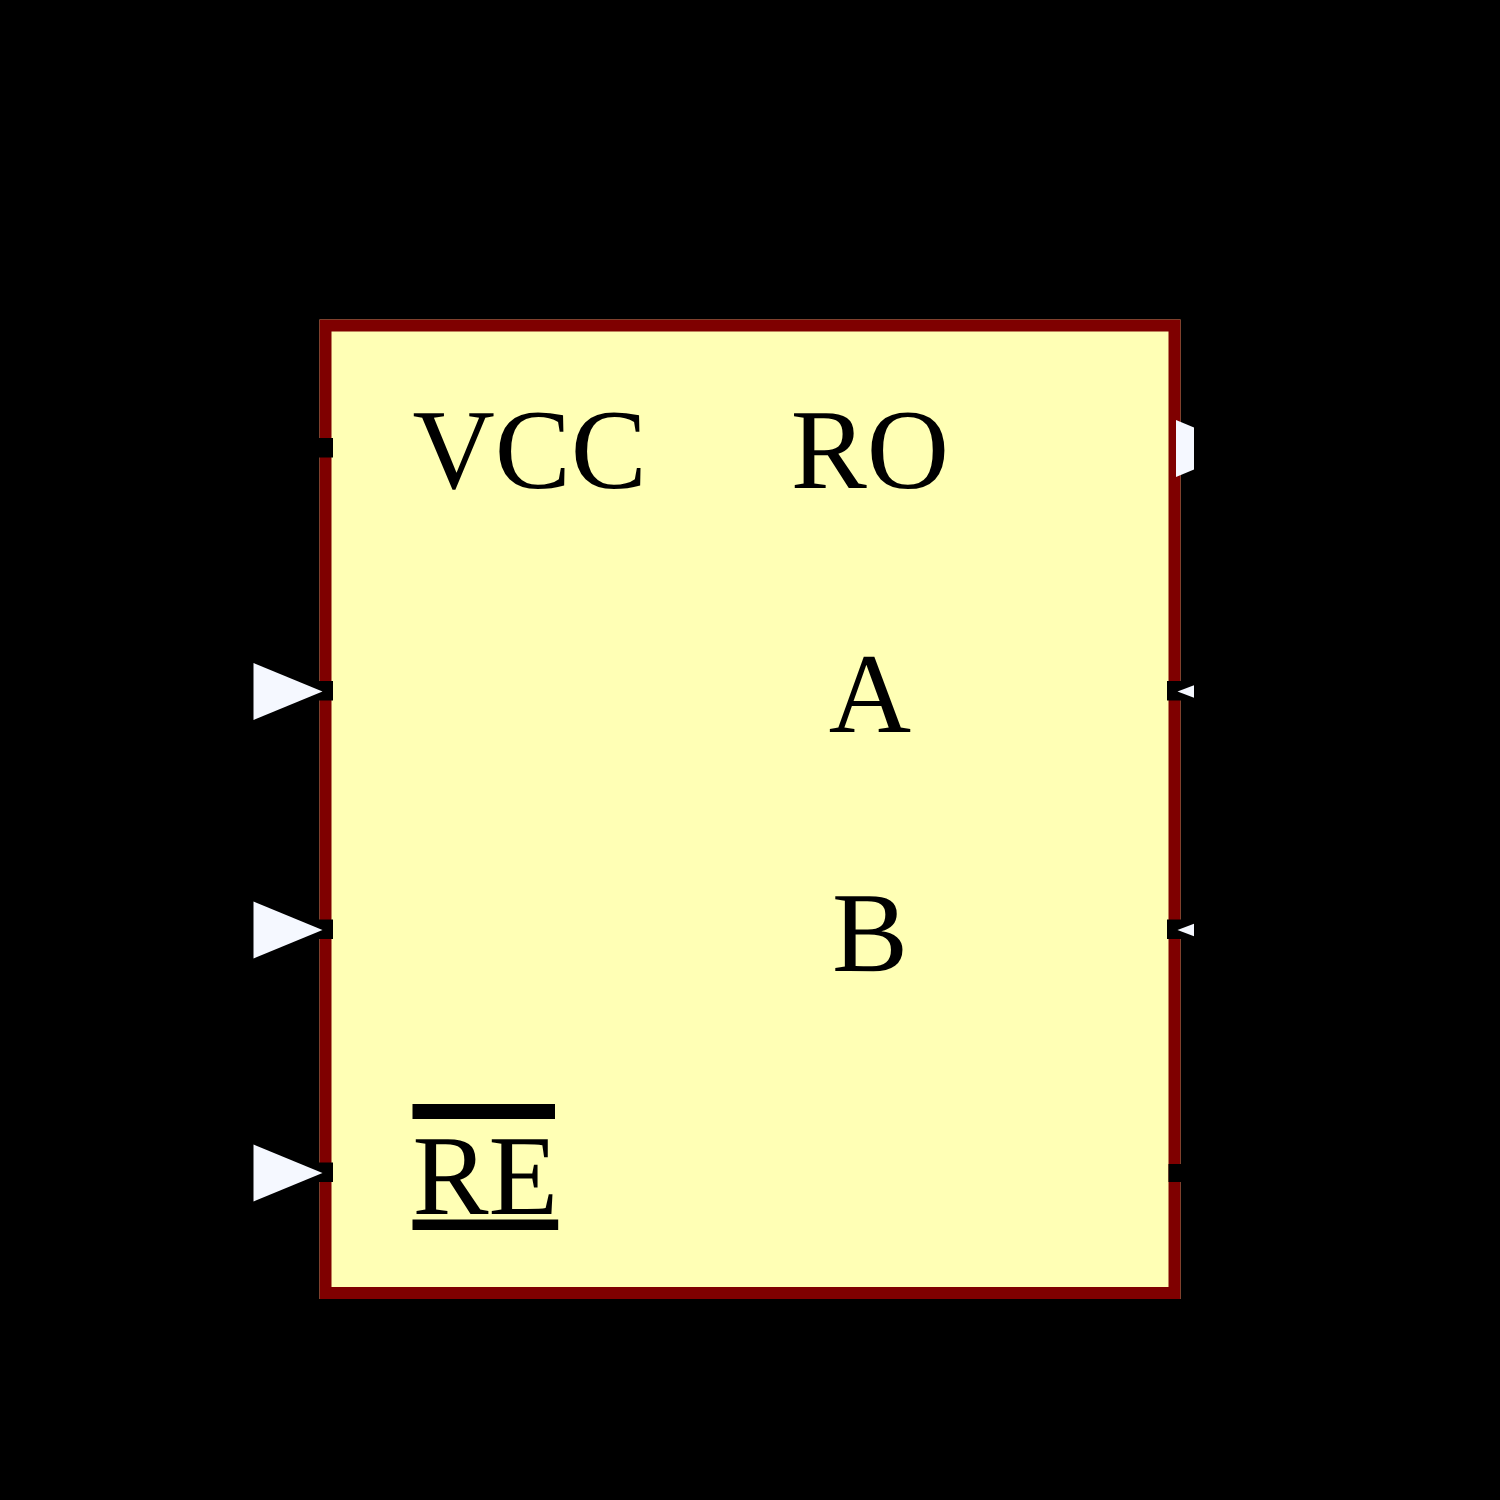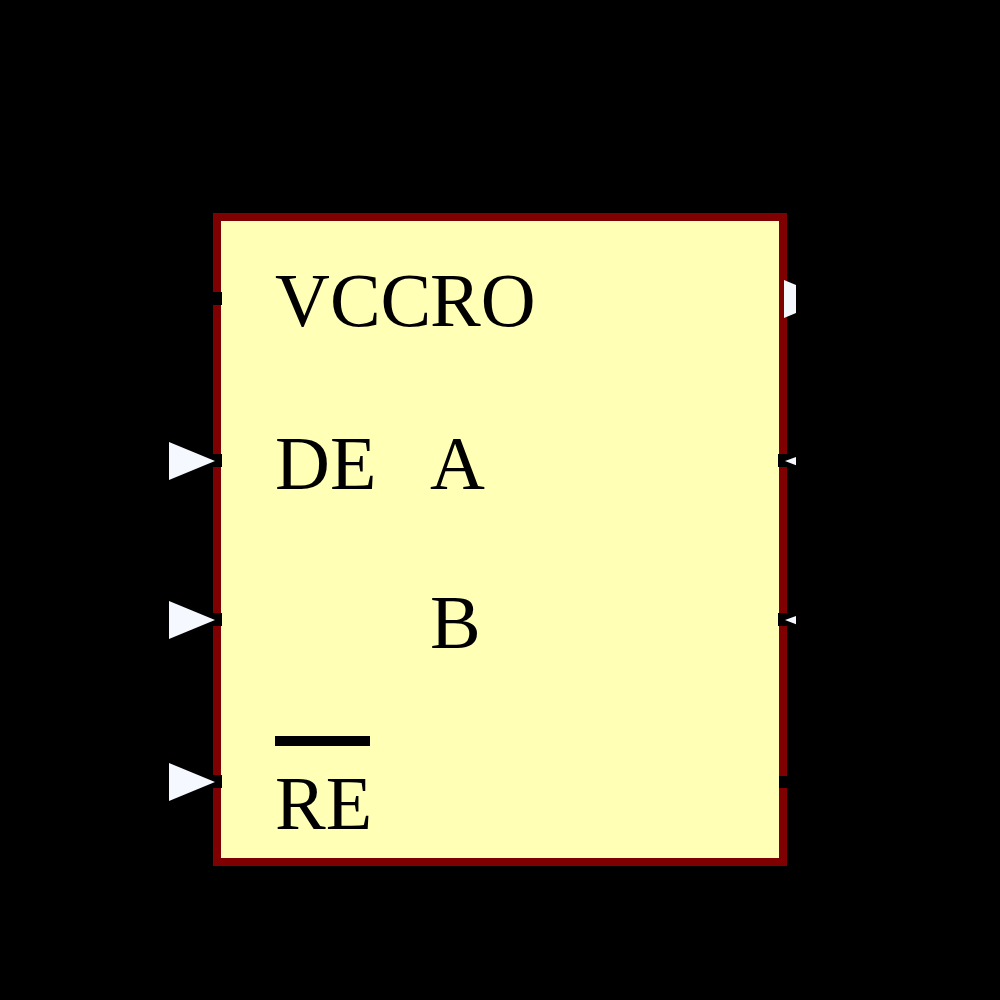"RO" .pin-label.right-col { text-align: left -> center }
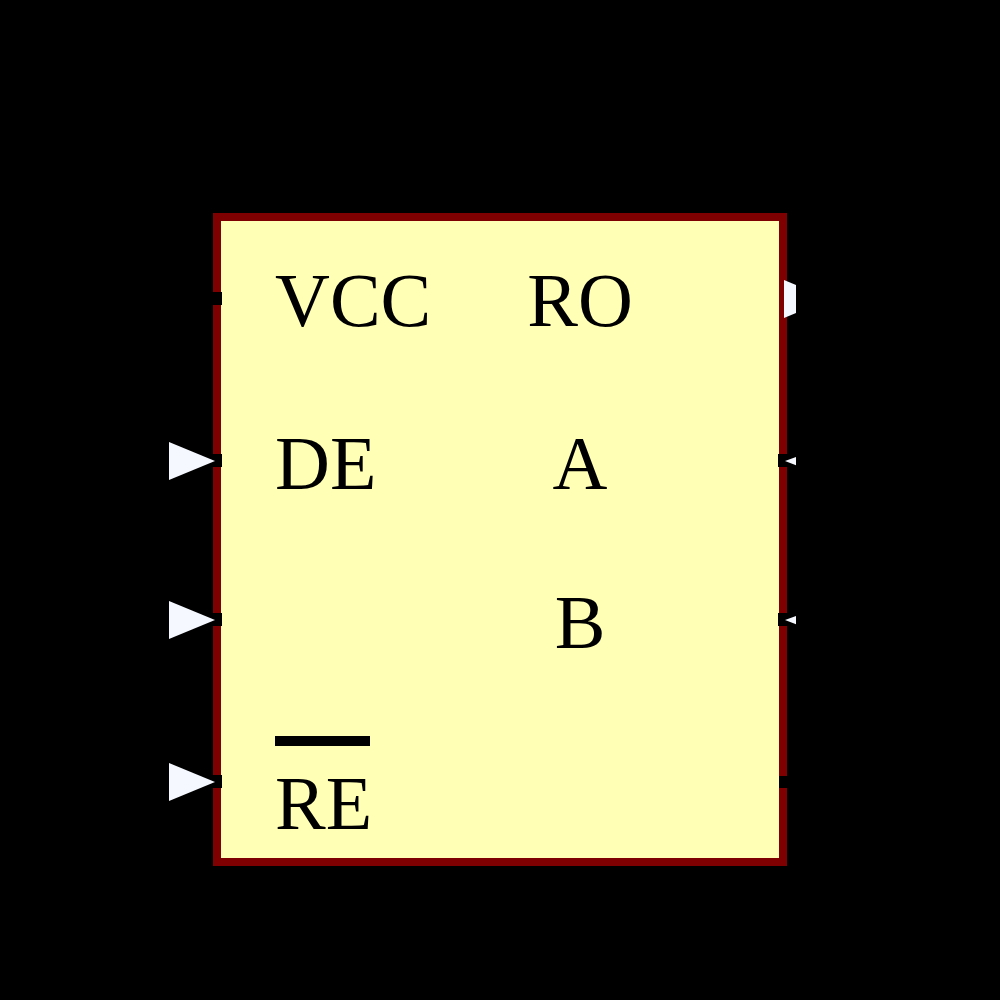"DE" div.pin-label { html: <div>DE</div> -> none }
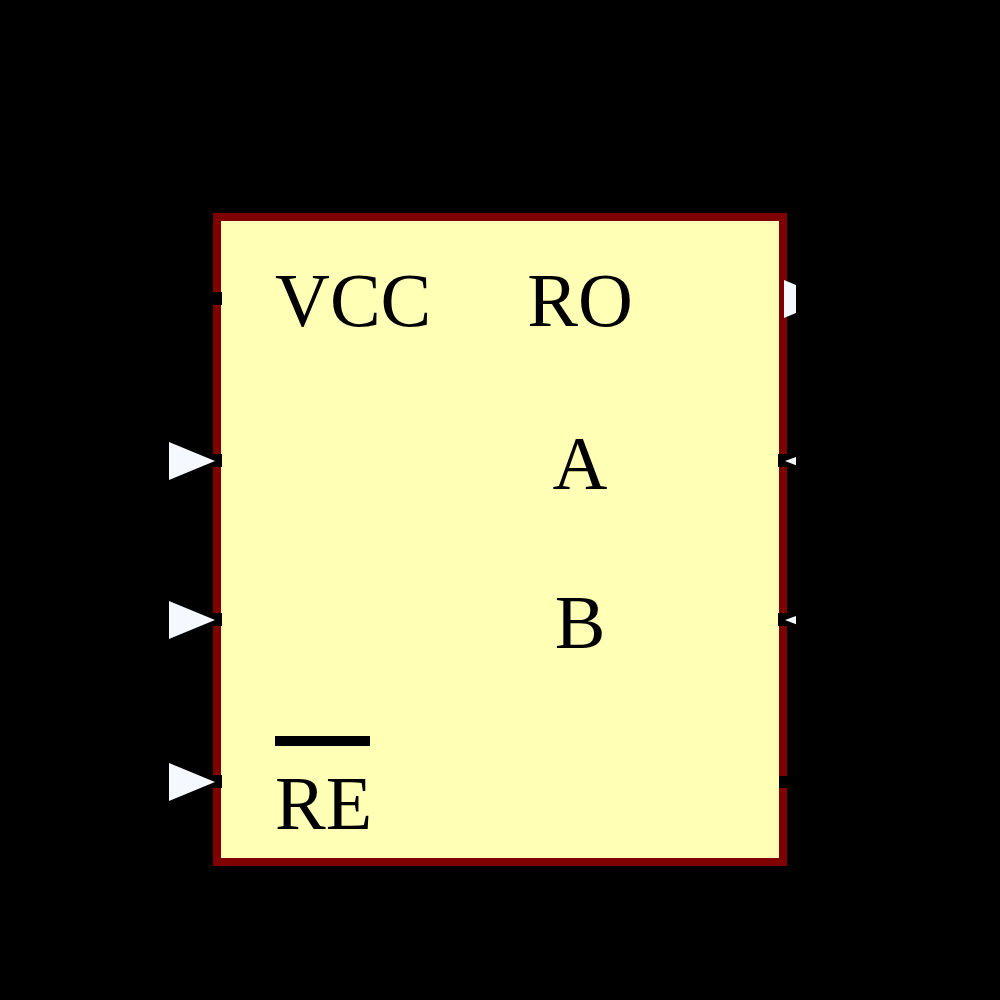"RE" .row-4 { text-decoration: none -> underline; top: 765px -> 746px }
